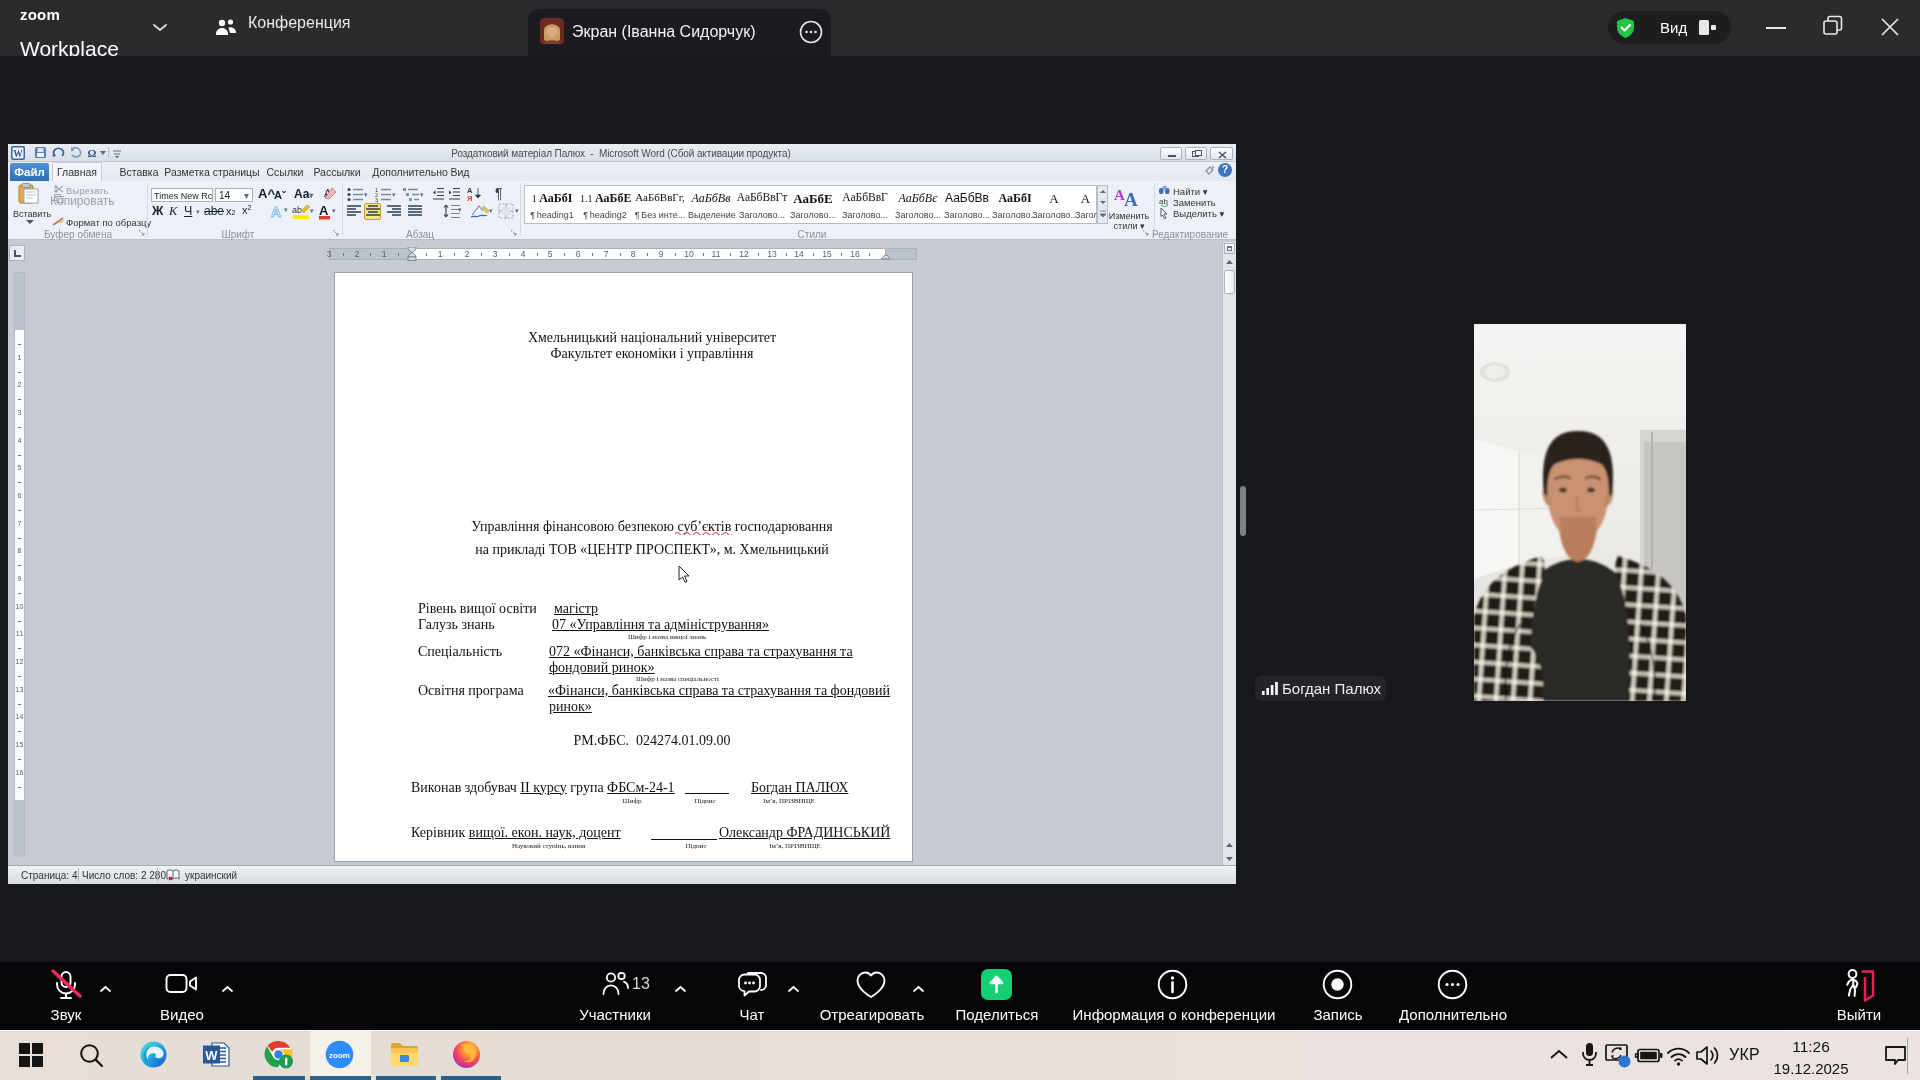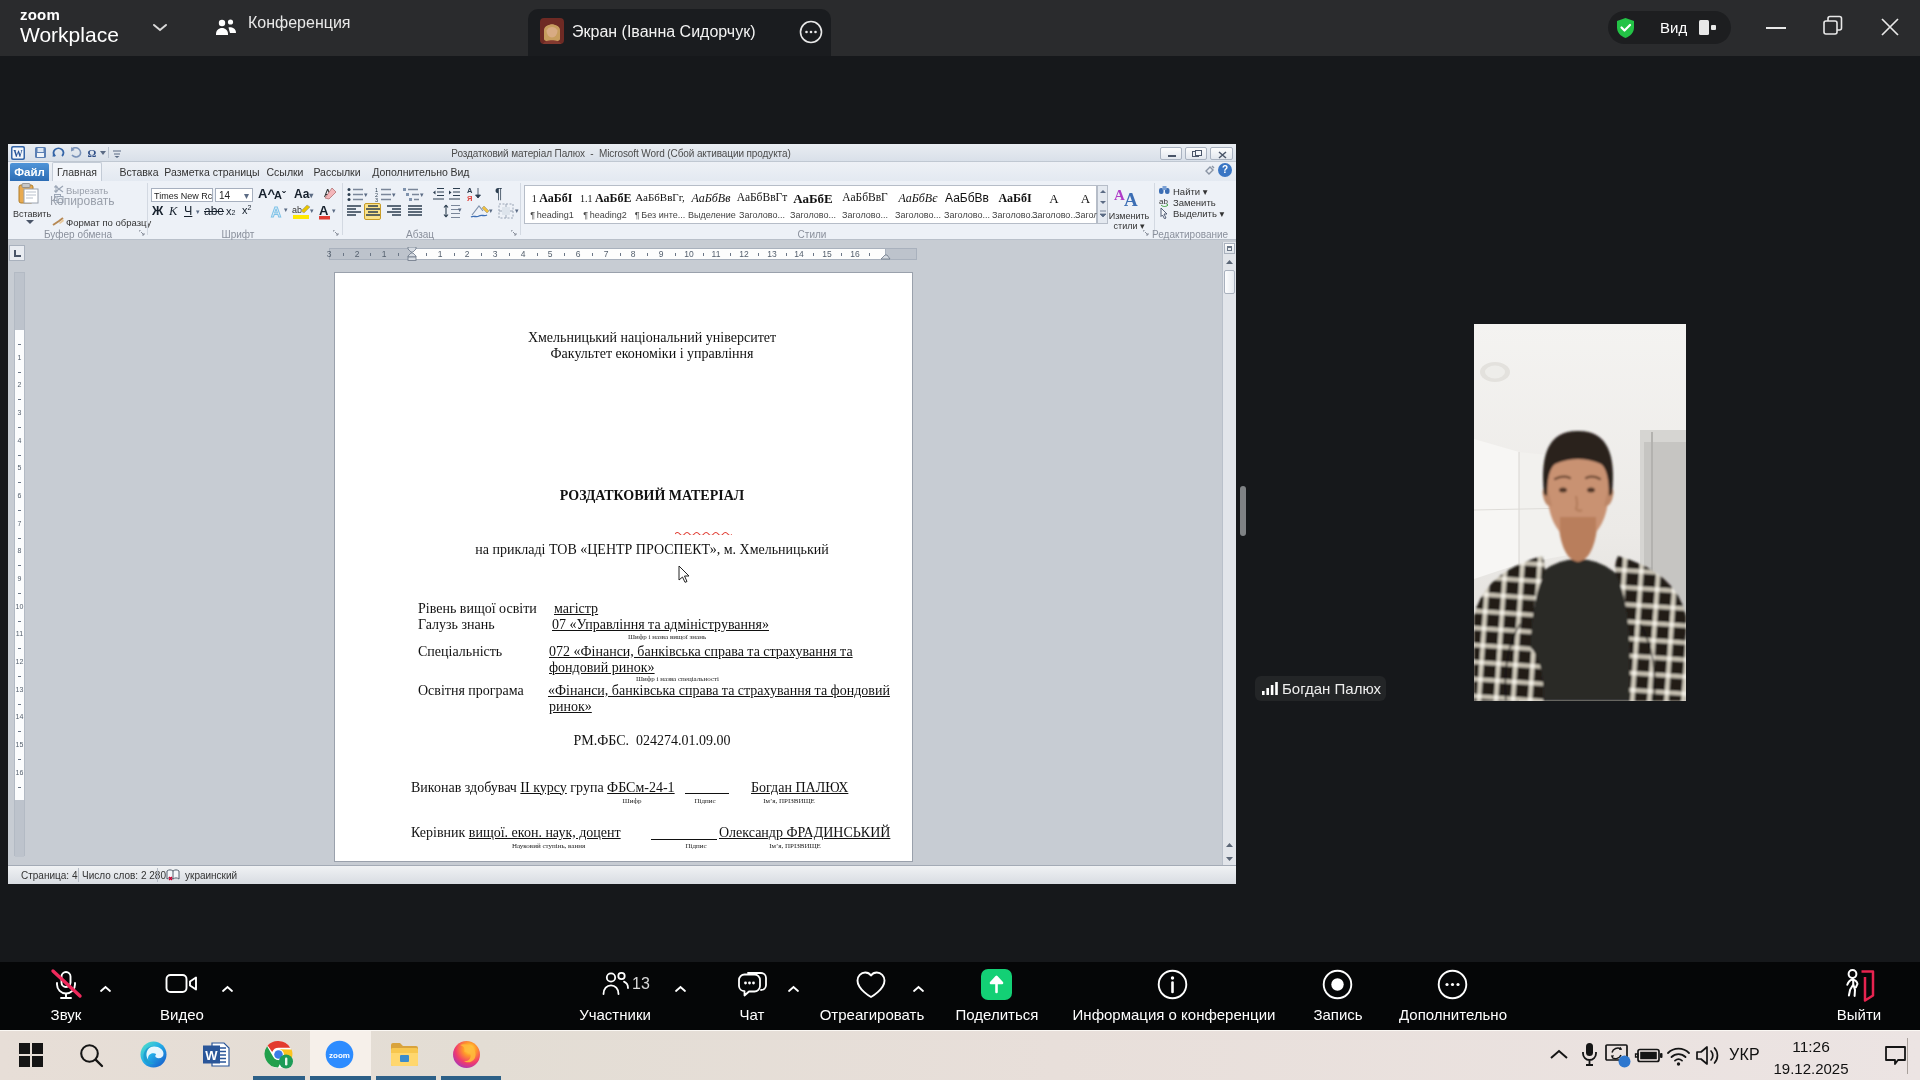"Workplace" #ztitle .z2 { margin-top: 2px -> 16px }
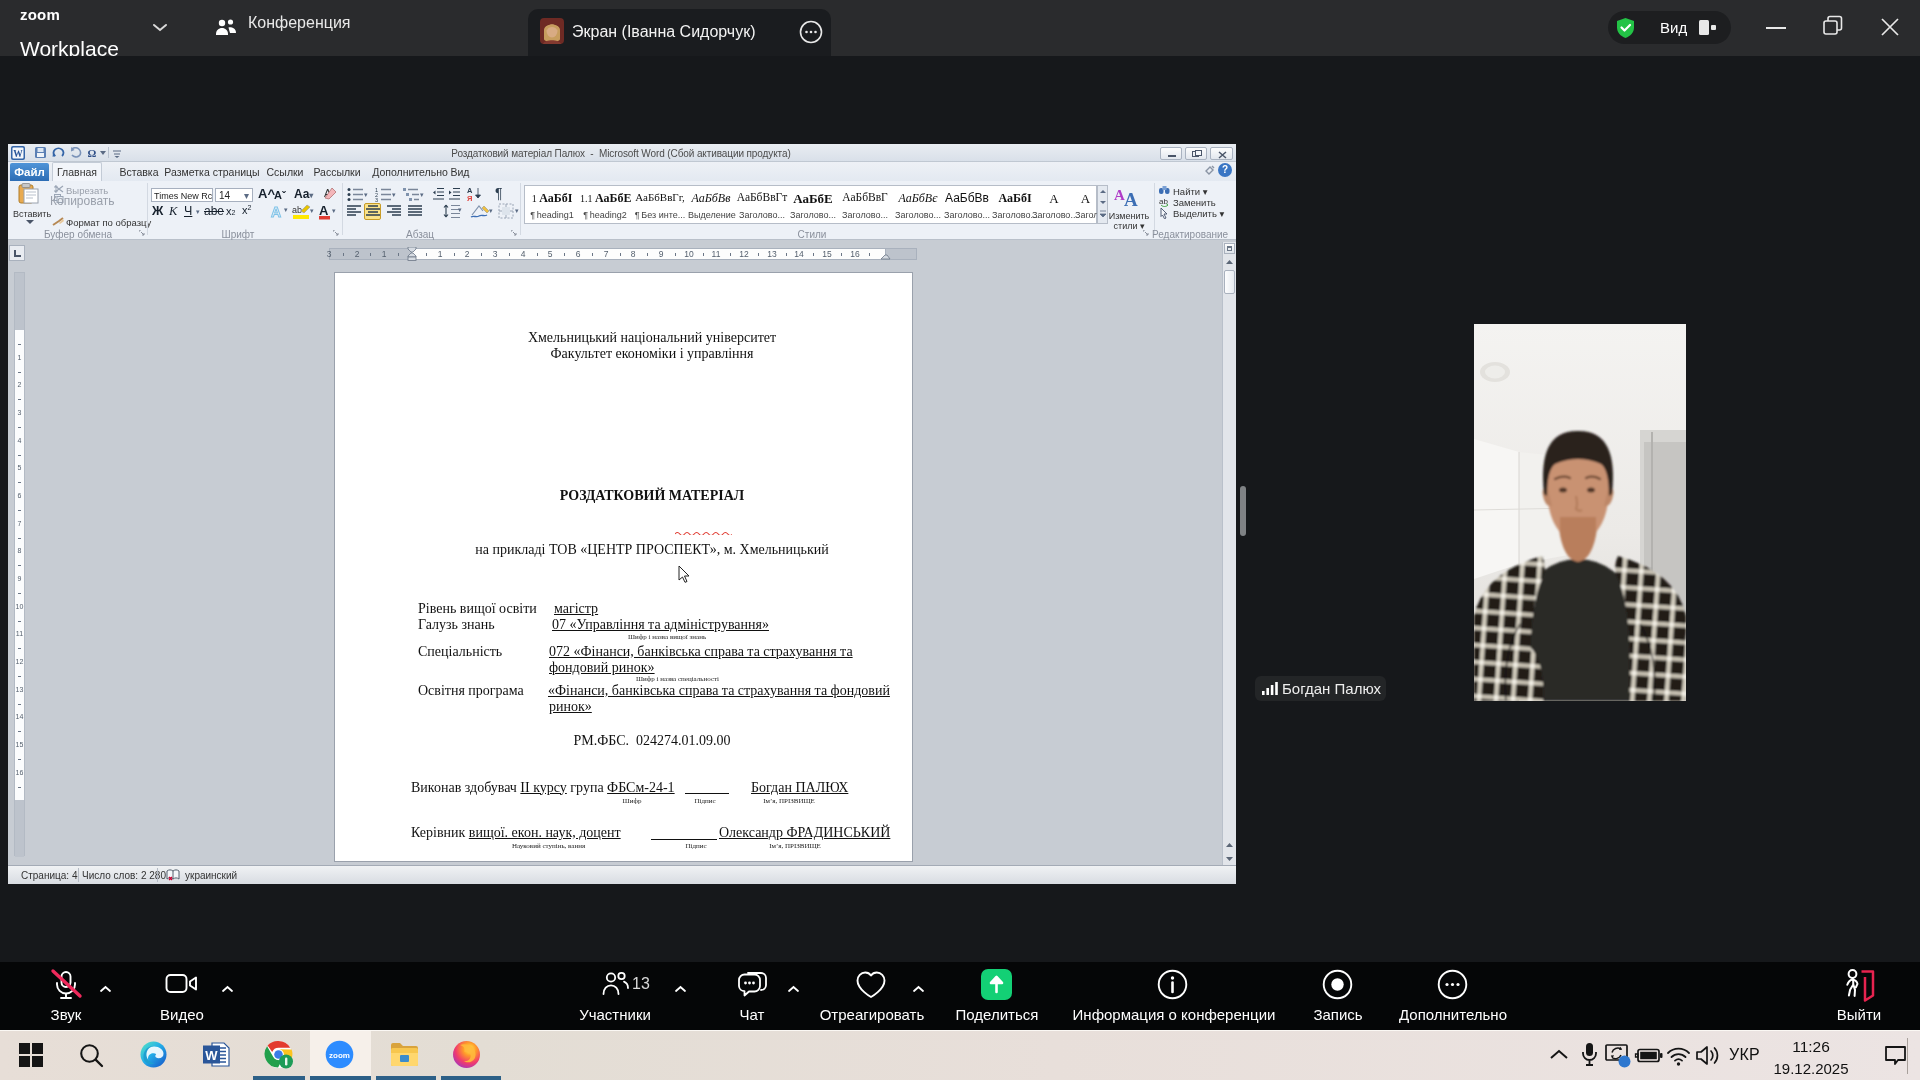"РОЗДАТКОВИЙ МАТЕРІАЛ" div.docline { html: <div>РОЗДАТКОВИЙ МАТЕРІАЛ</div> -> none }
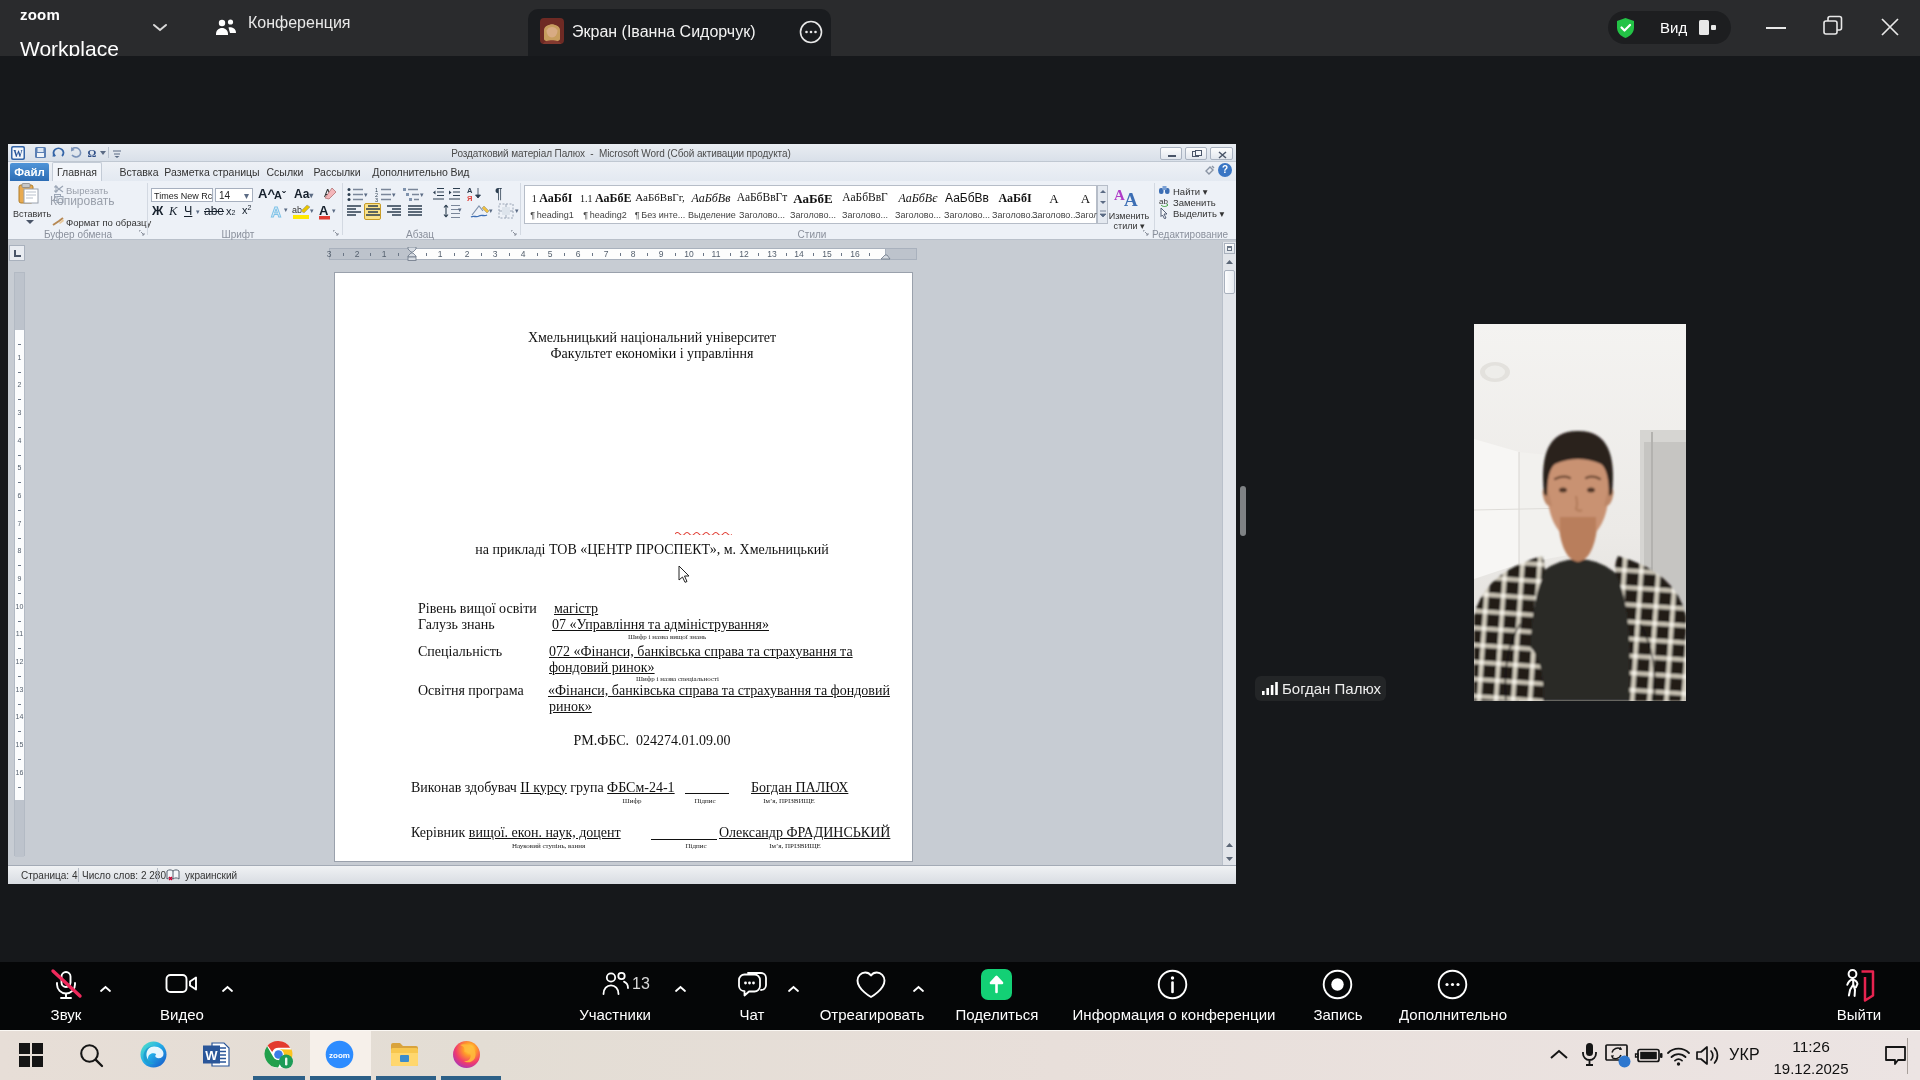"Управління фінансовою безпекою суб’єктів" div.docline { html: none -> <div>Управління фінансовою безпекою суб’єктів господарювання</div> }
